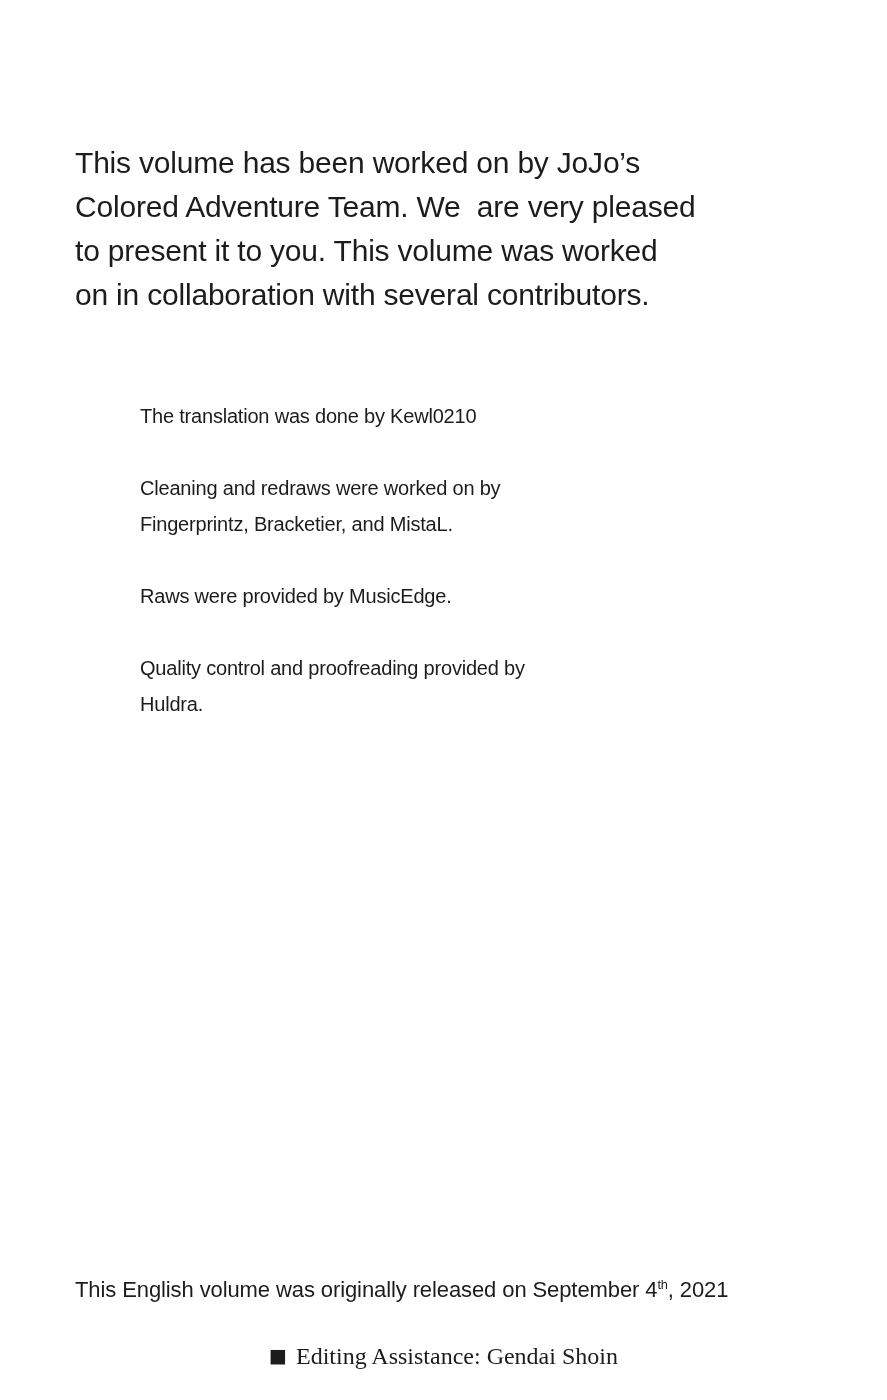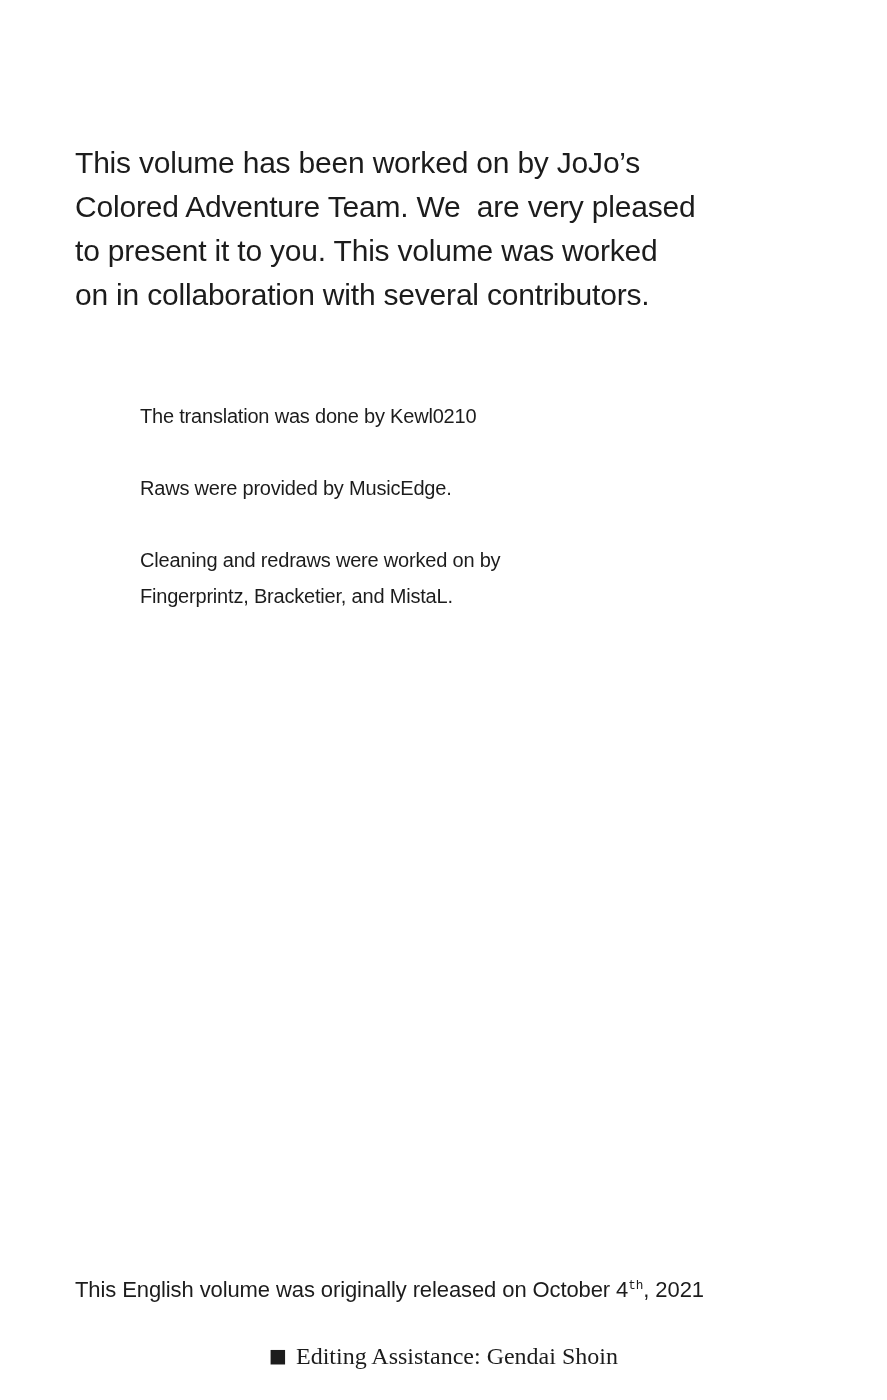"Raws were provided by MusicEdge." p.credit-item { order: before "Cleaning and redraws were worked" -> after "Cleaning and redraws were worked" }
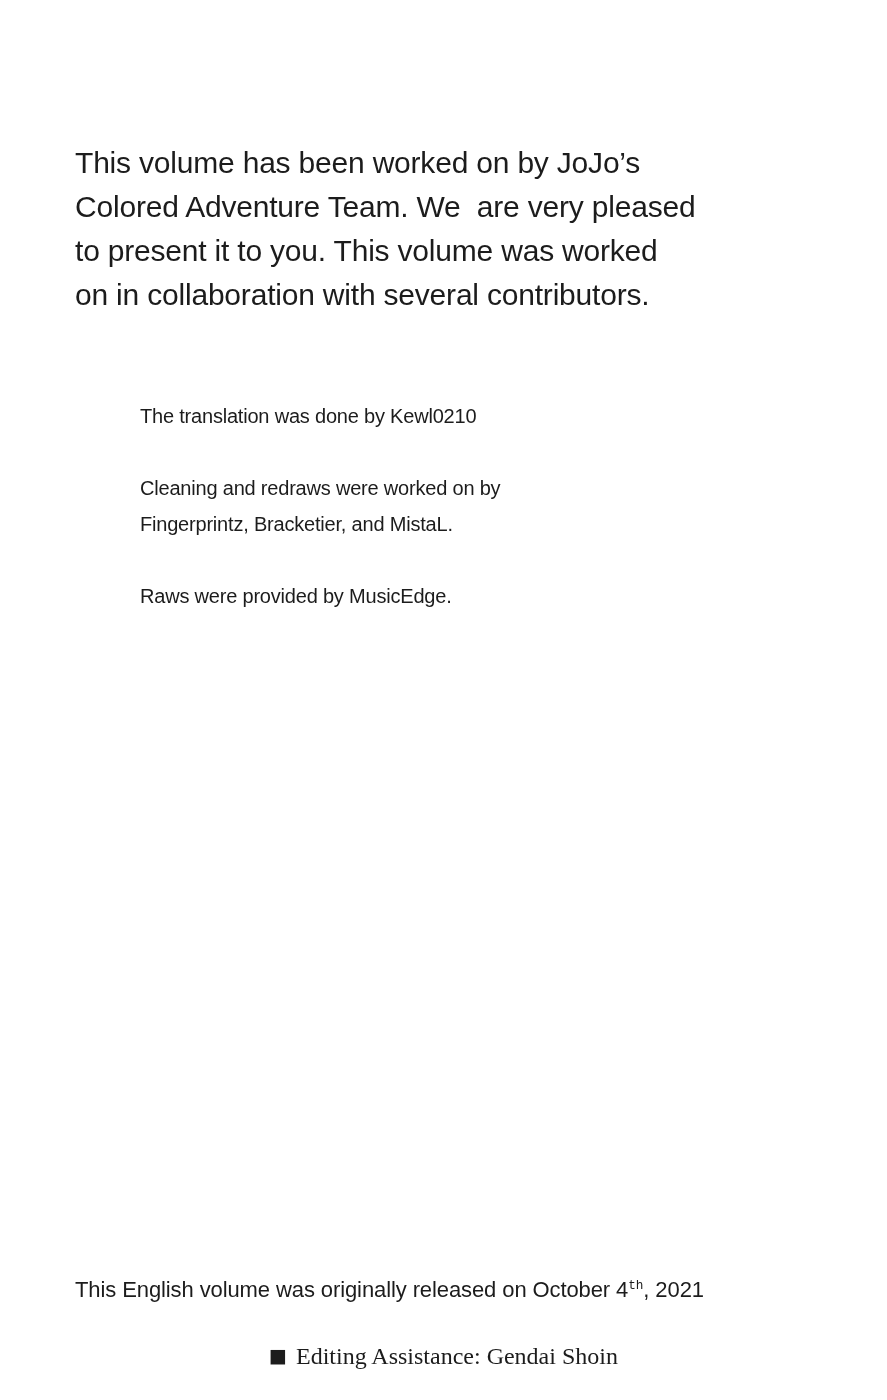"Quality control and proofreading" p.credit-item { html: none -> <p>Quality control and proofreading provided by Huldra.</p> }
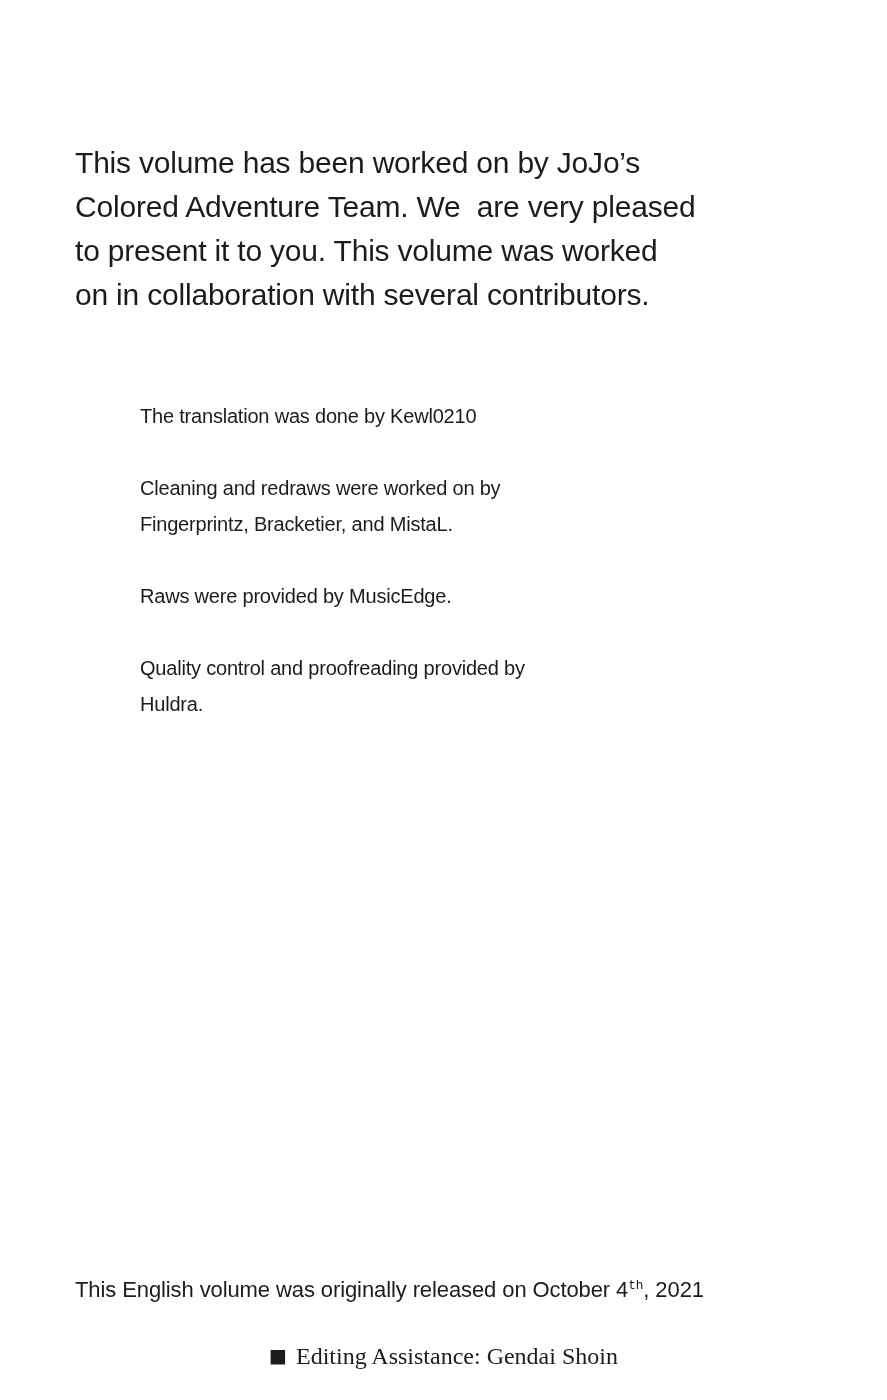"This English volume was originally" span { text: October -> September }
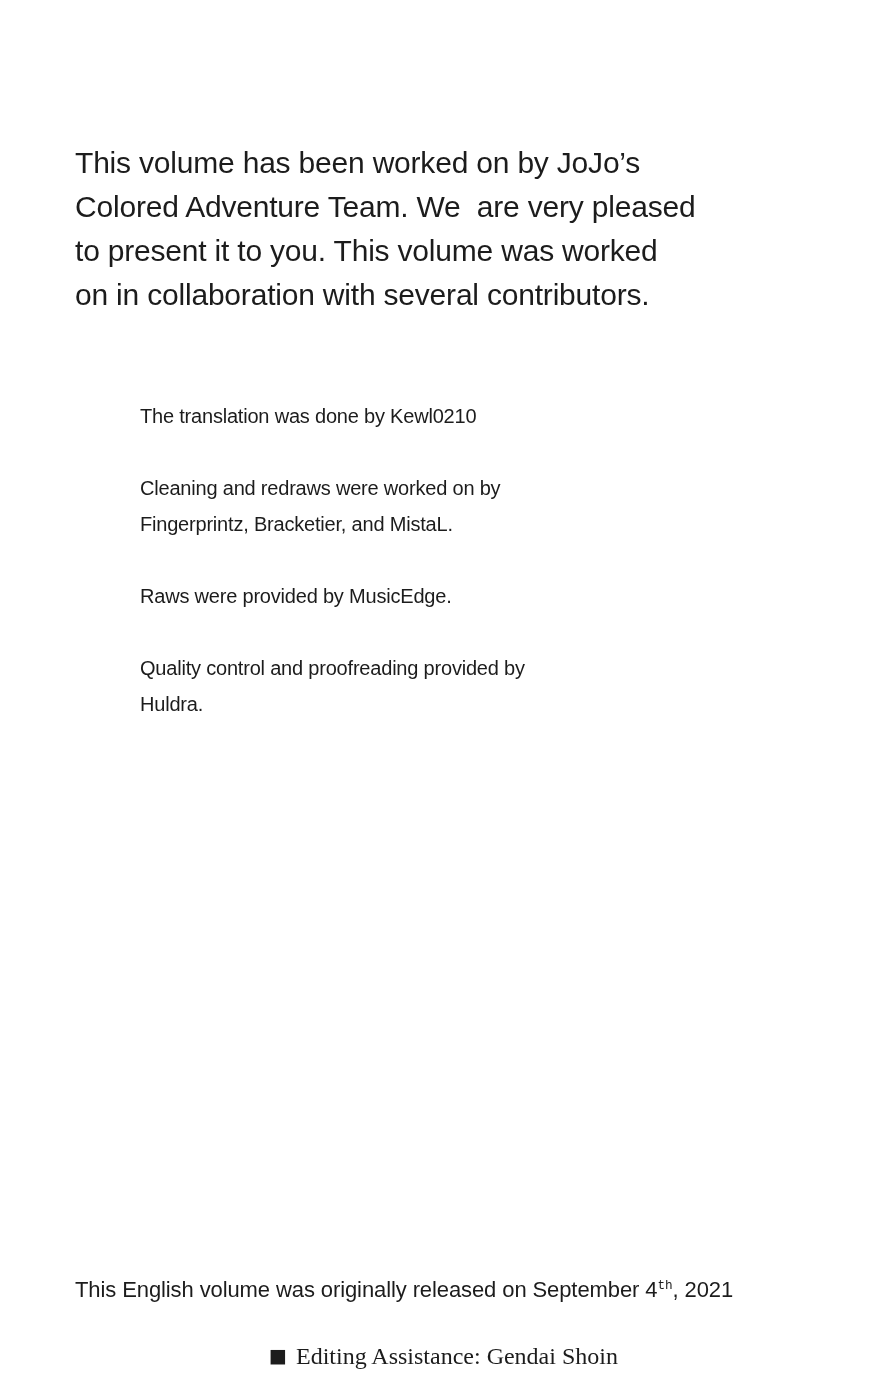"th" .release-line sup { font-family: Liberation Mono, monospace -> none }
